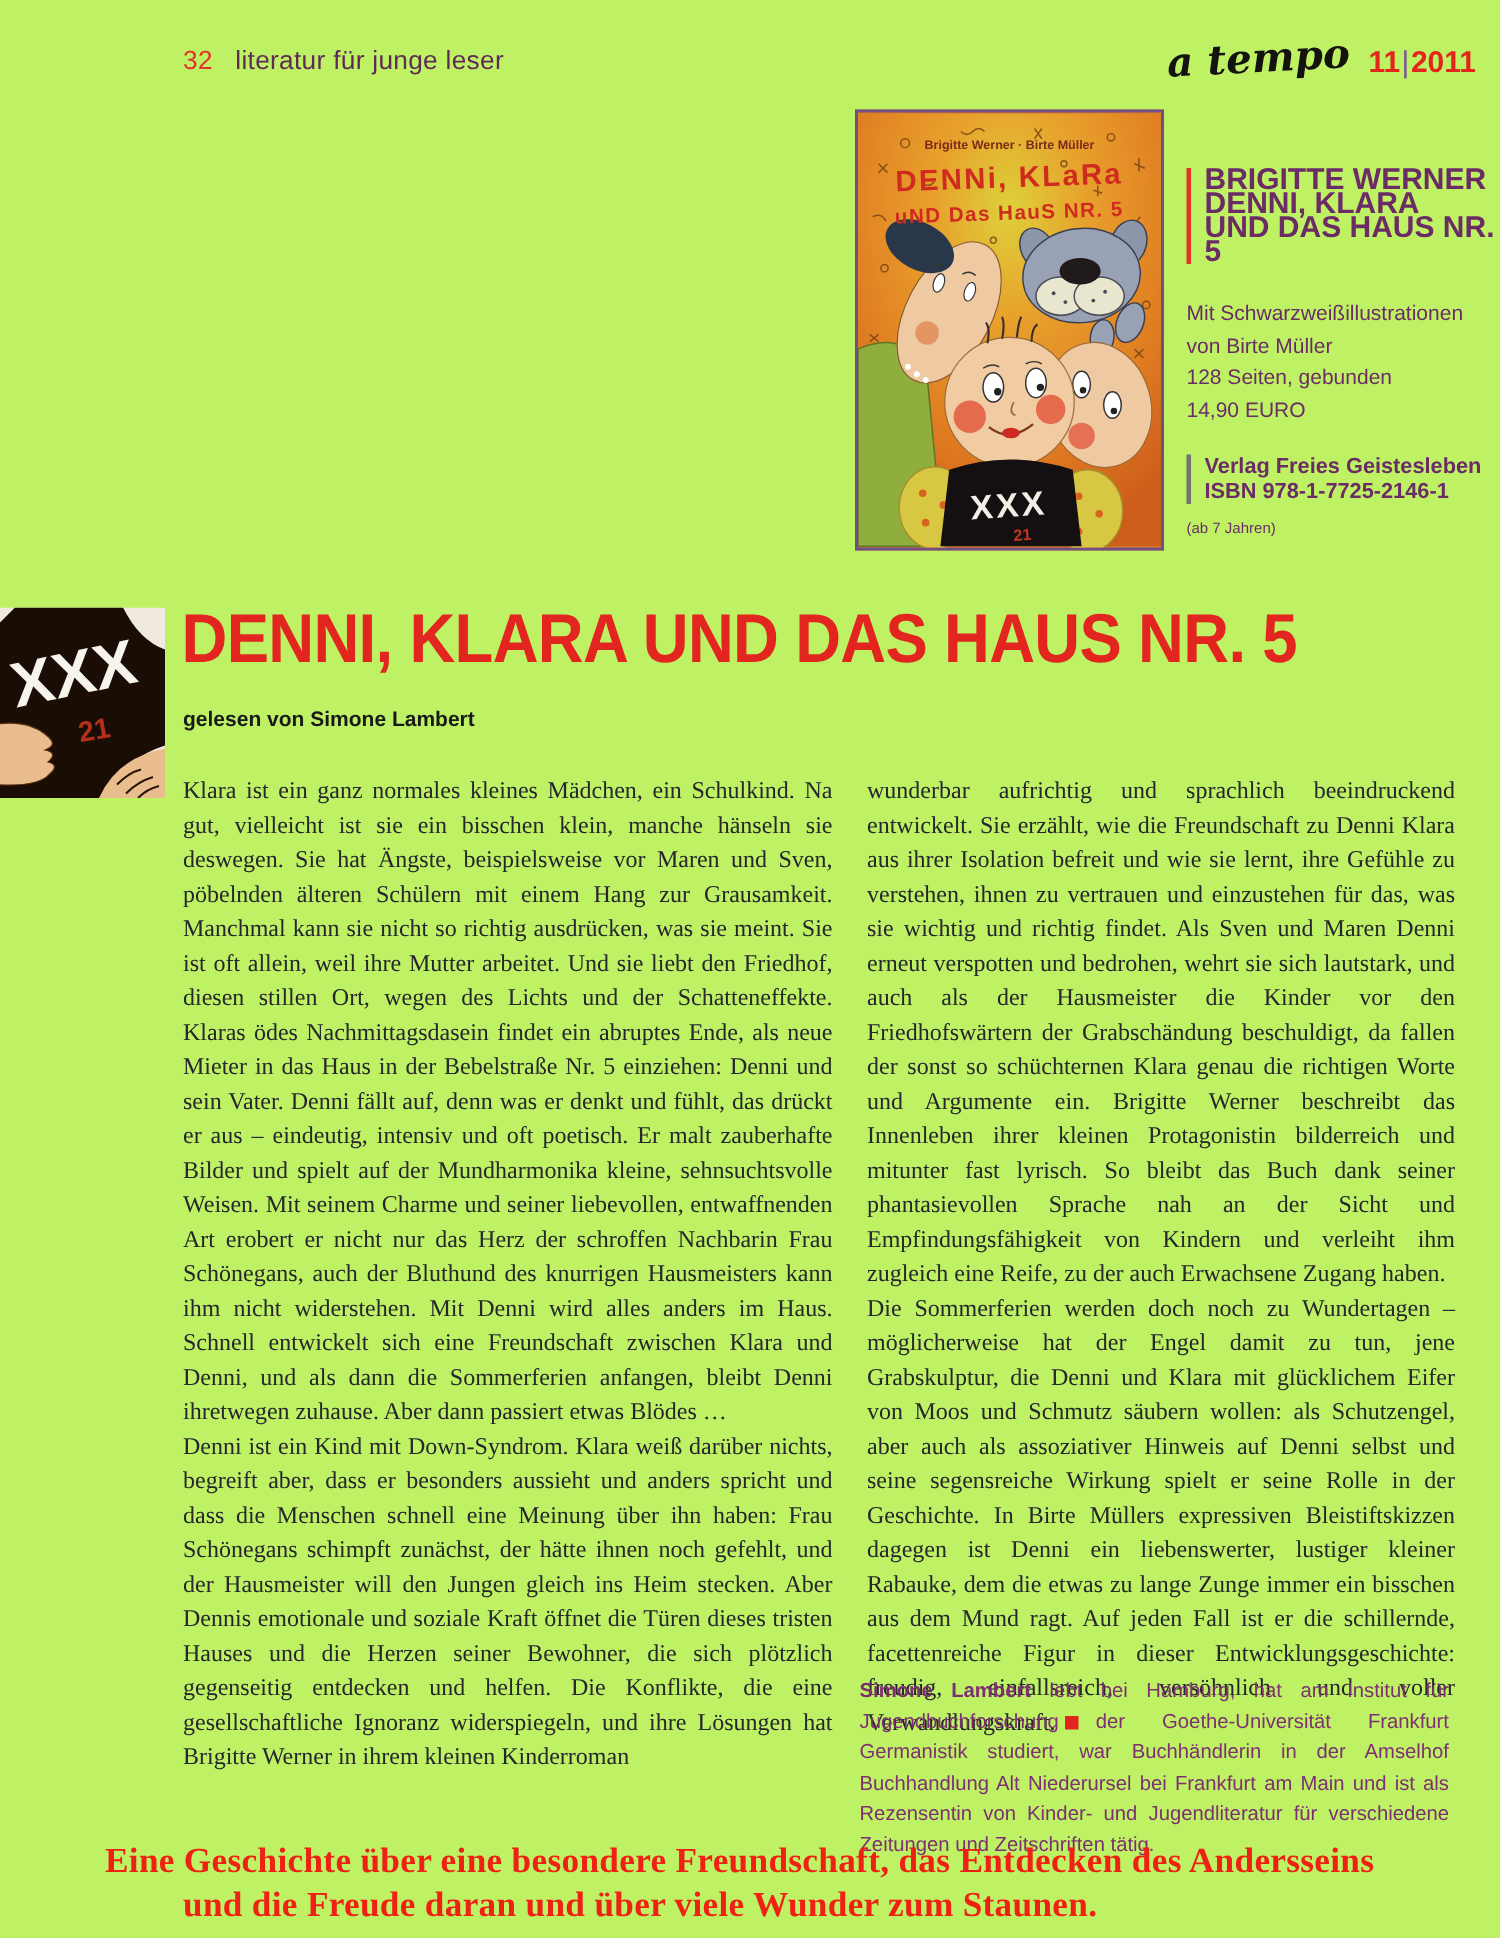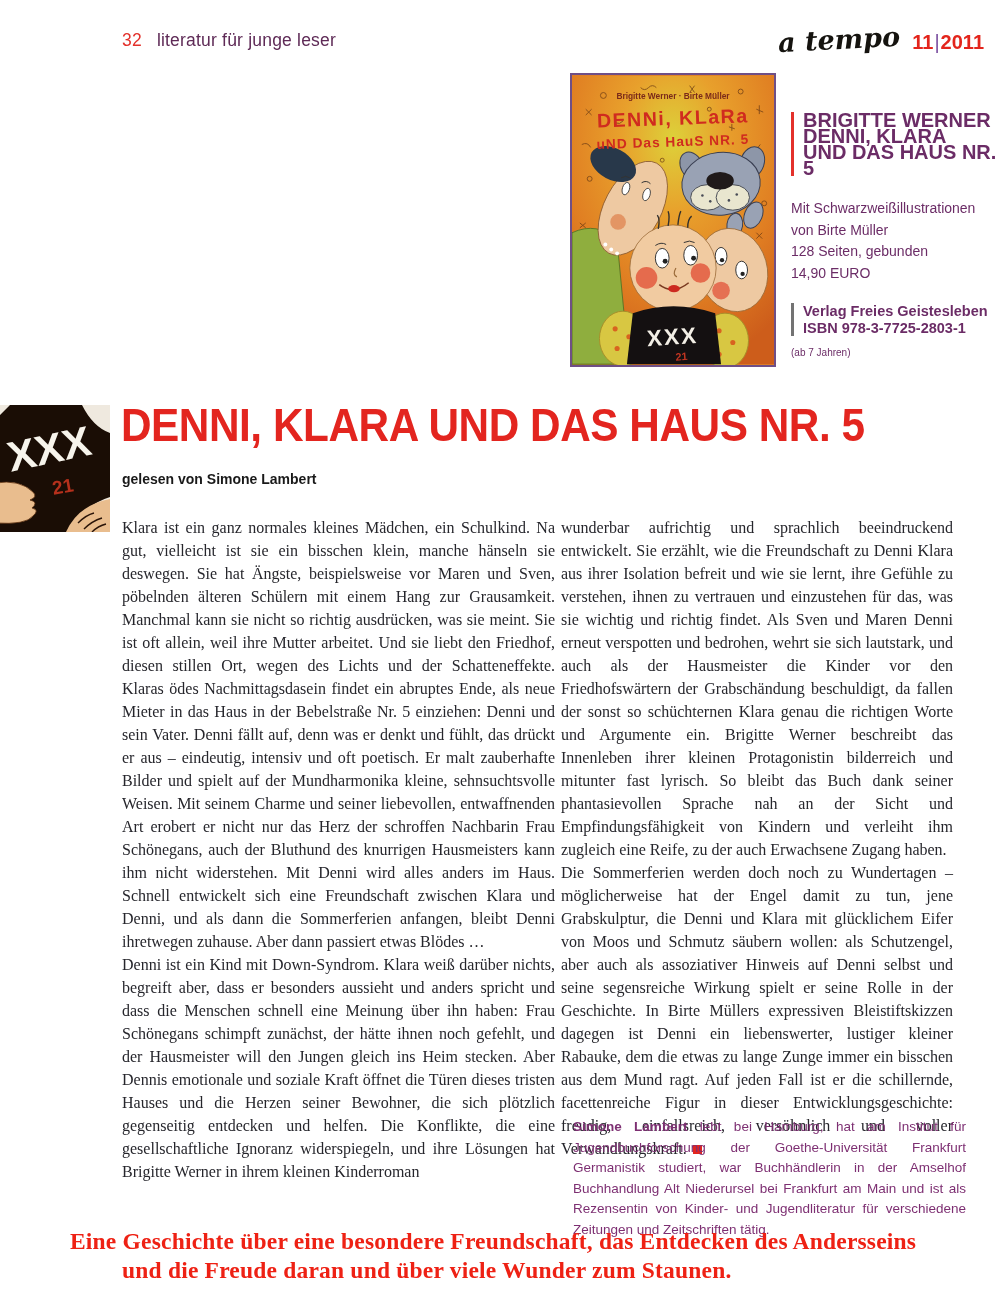"32 literatur für junge leser" .page { background: #ffffff -> #bef264 }
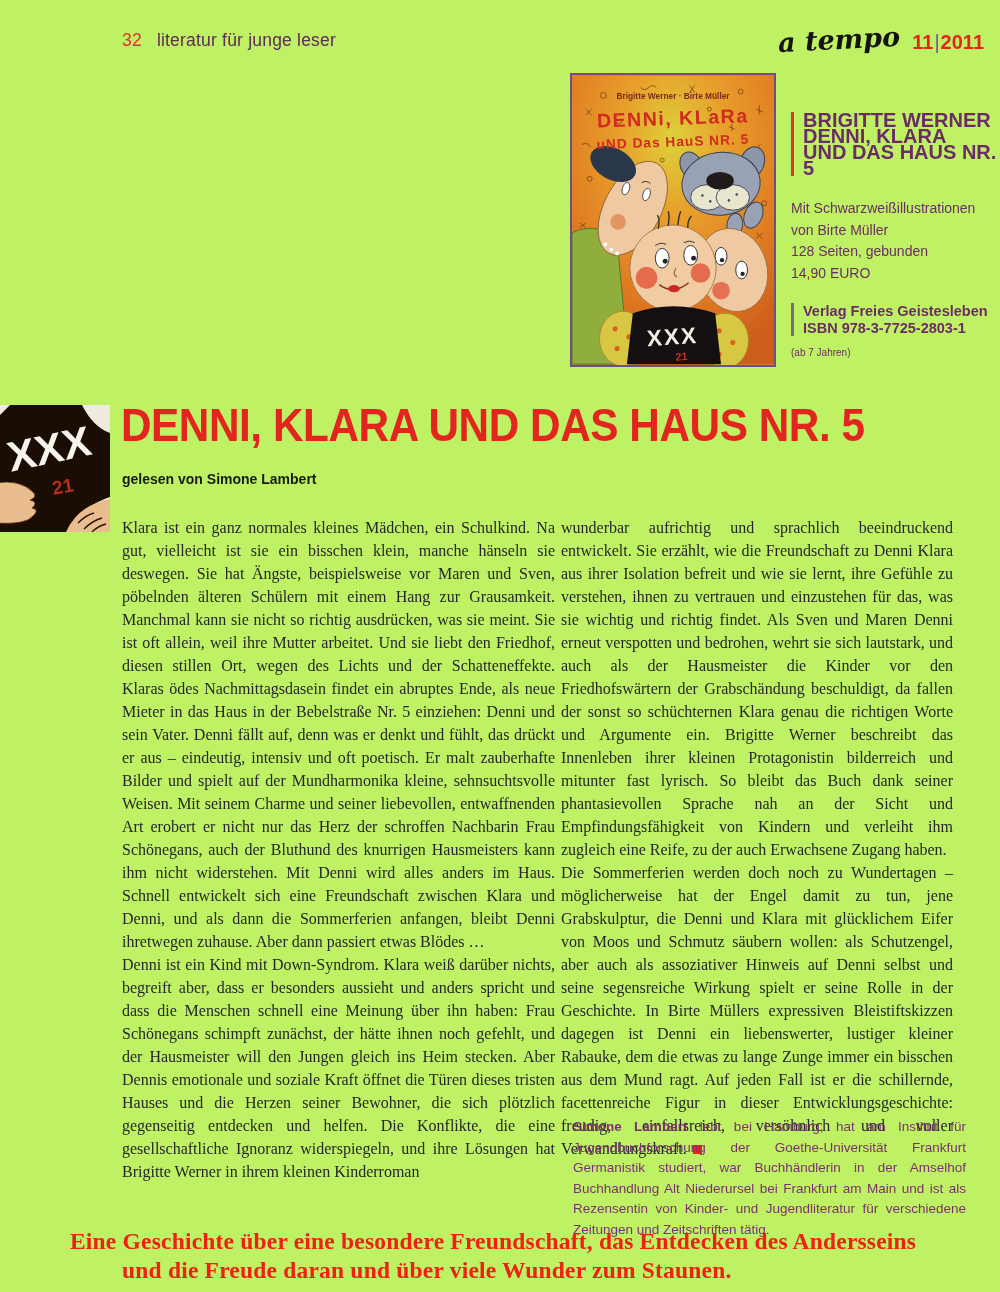"ISBN 978-3-7725-2803-1" div { text: 978-3-7725-2803-1 -> 978-1-7725-2146-1 }
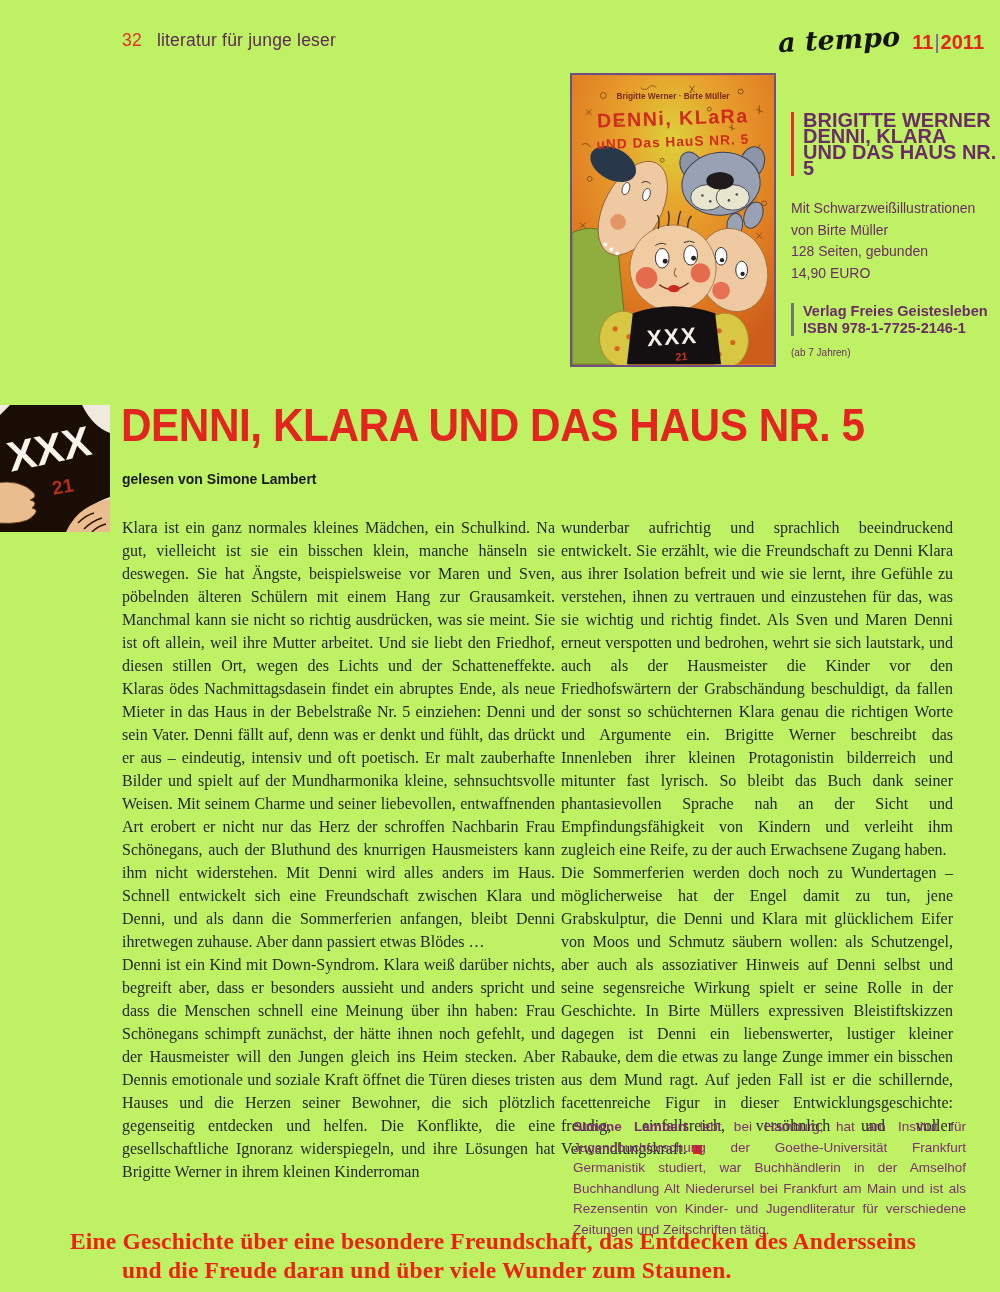"Klara ist ein ganz normales" .bodytext { gap: 6px -> 23px }
